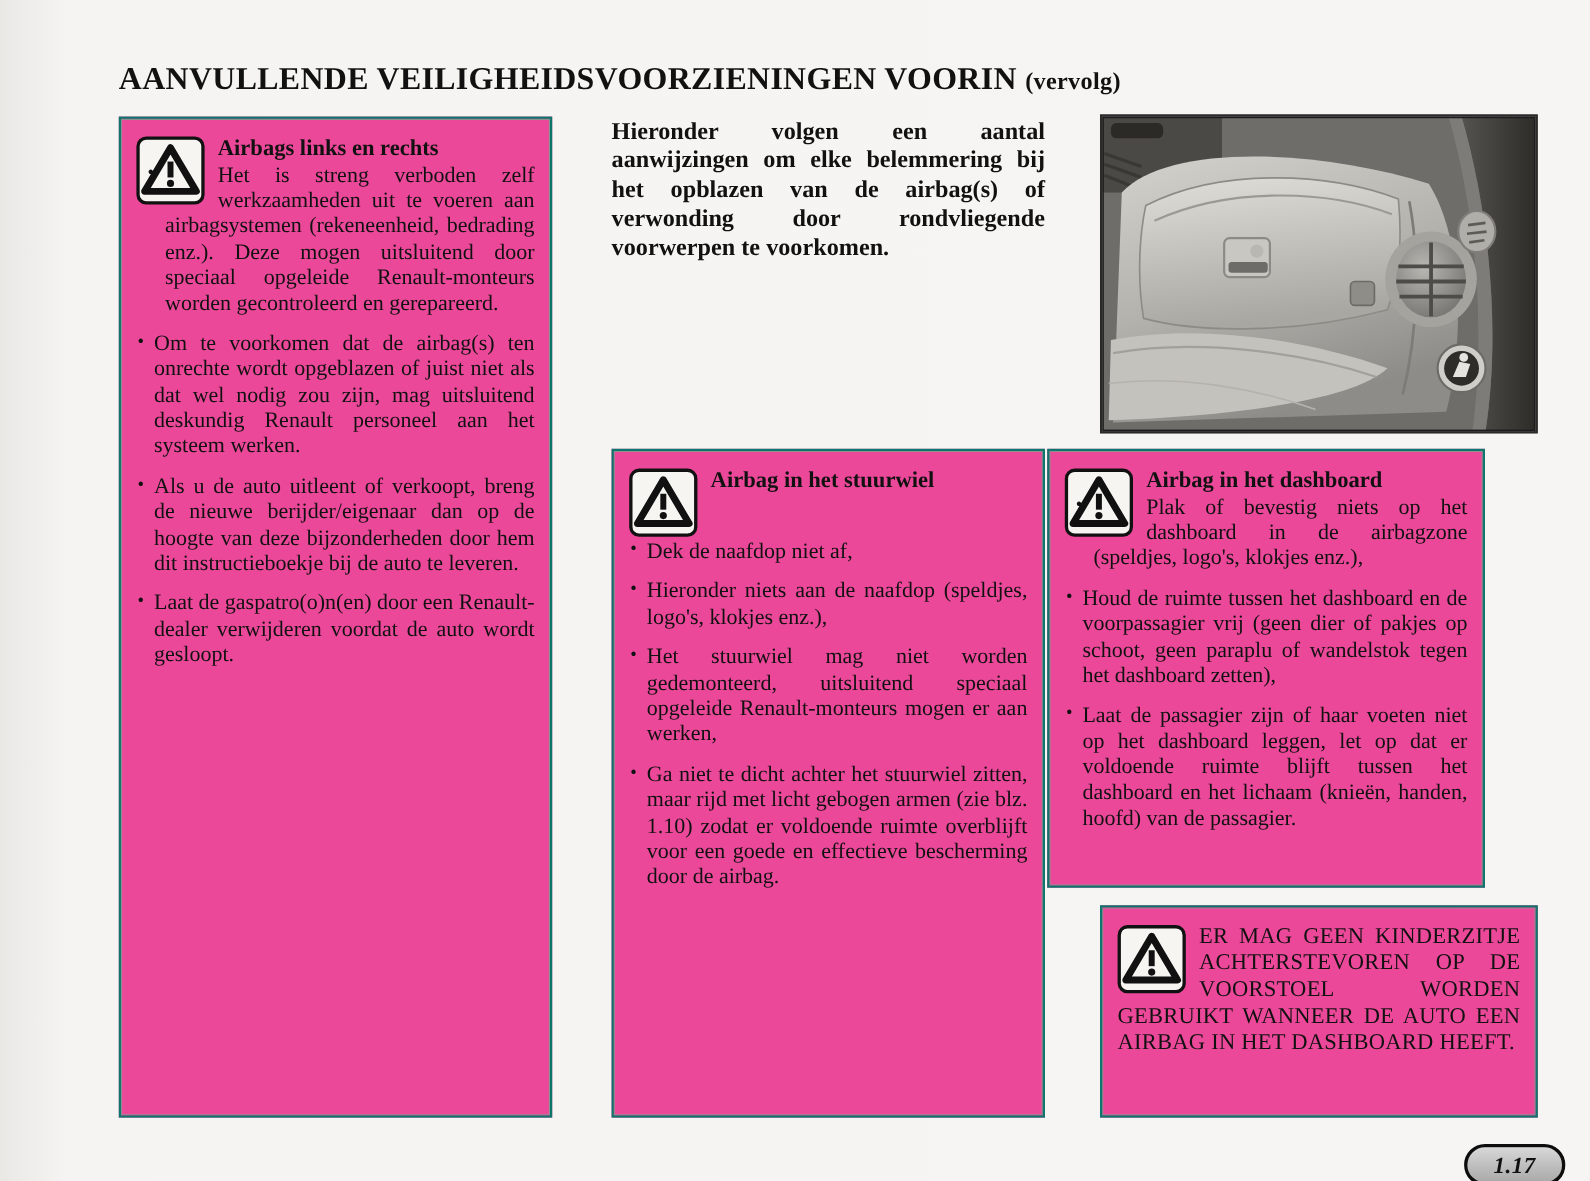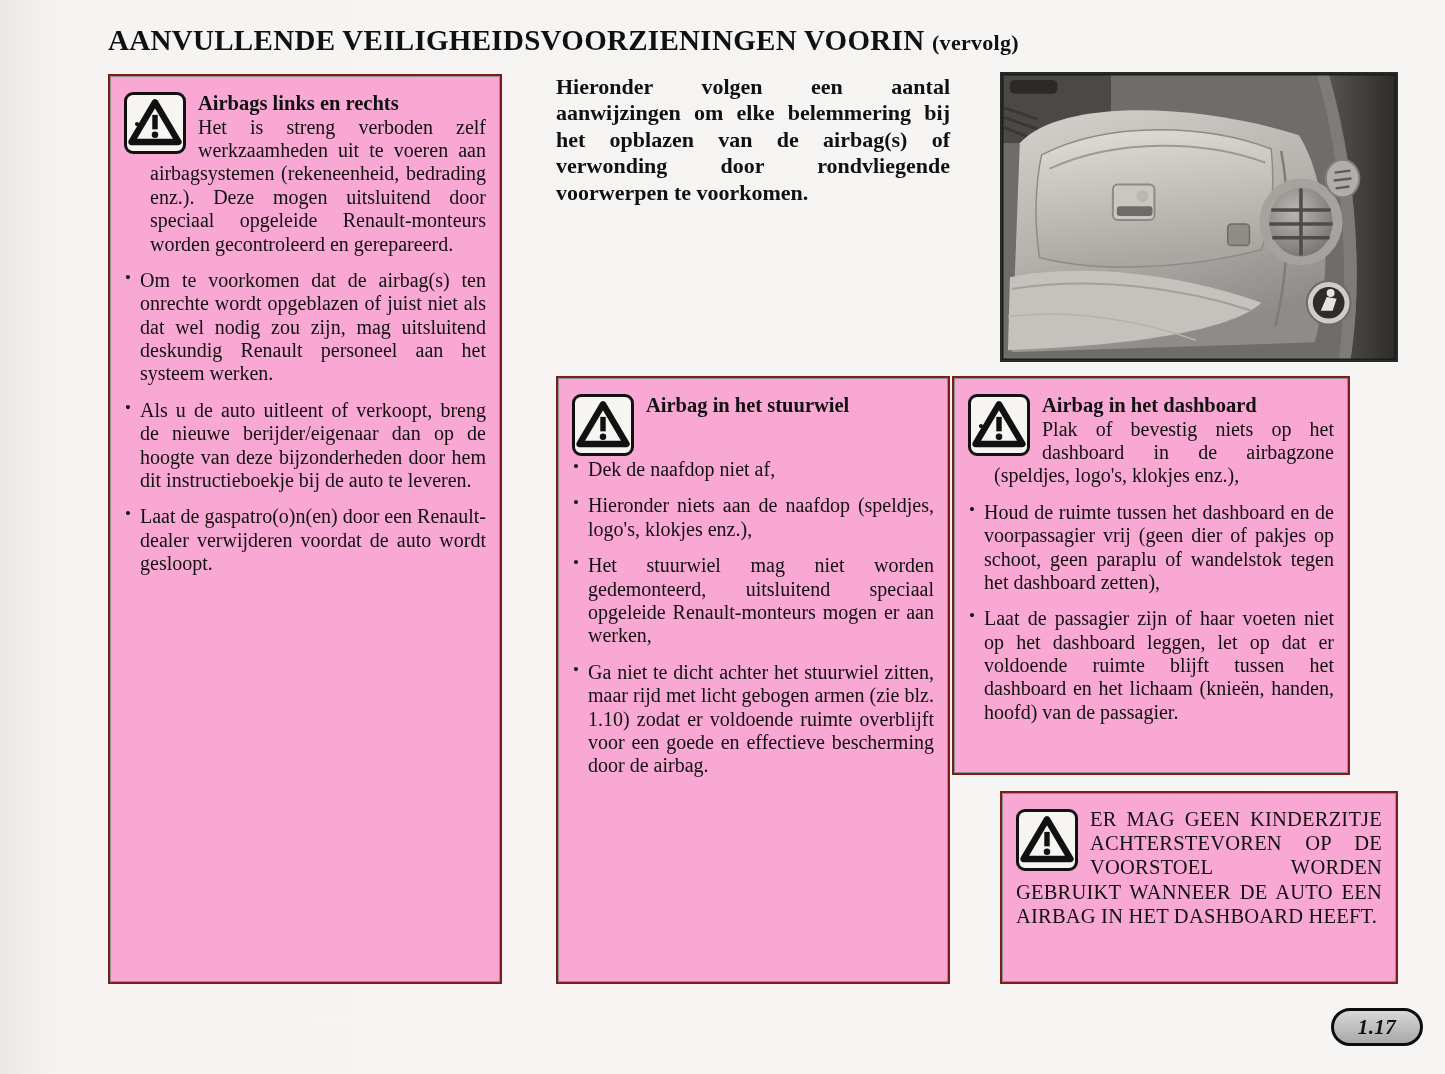"AANVULLENDE VEILIGHEIDSVOORZIENINGEN" #content { margin-top: none -> 32px }
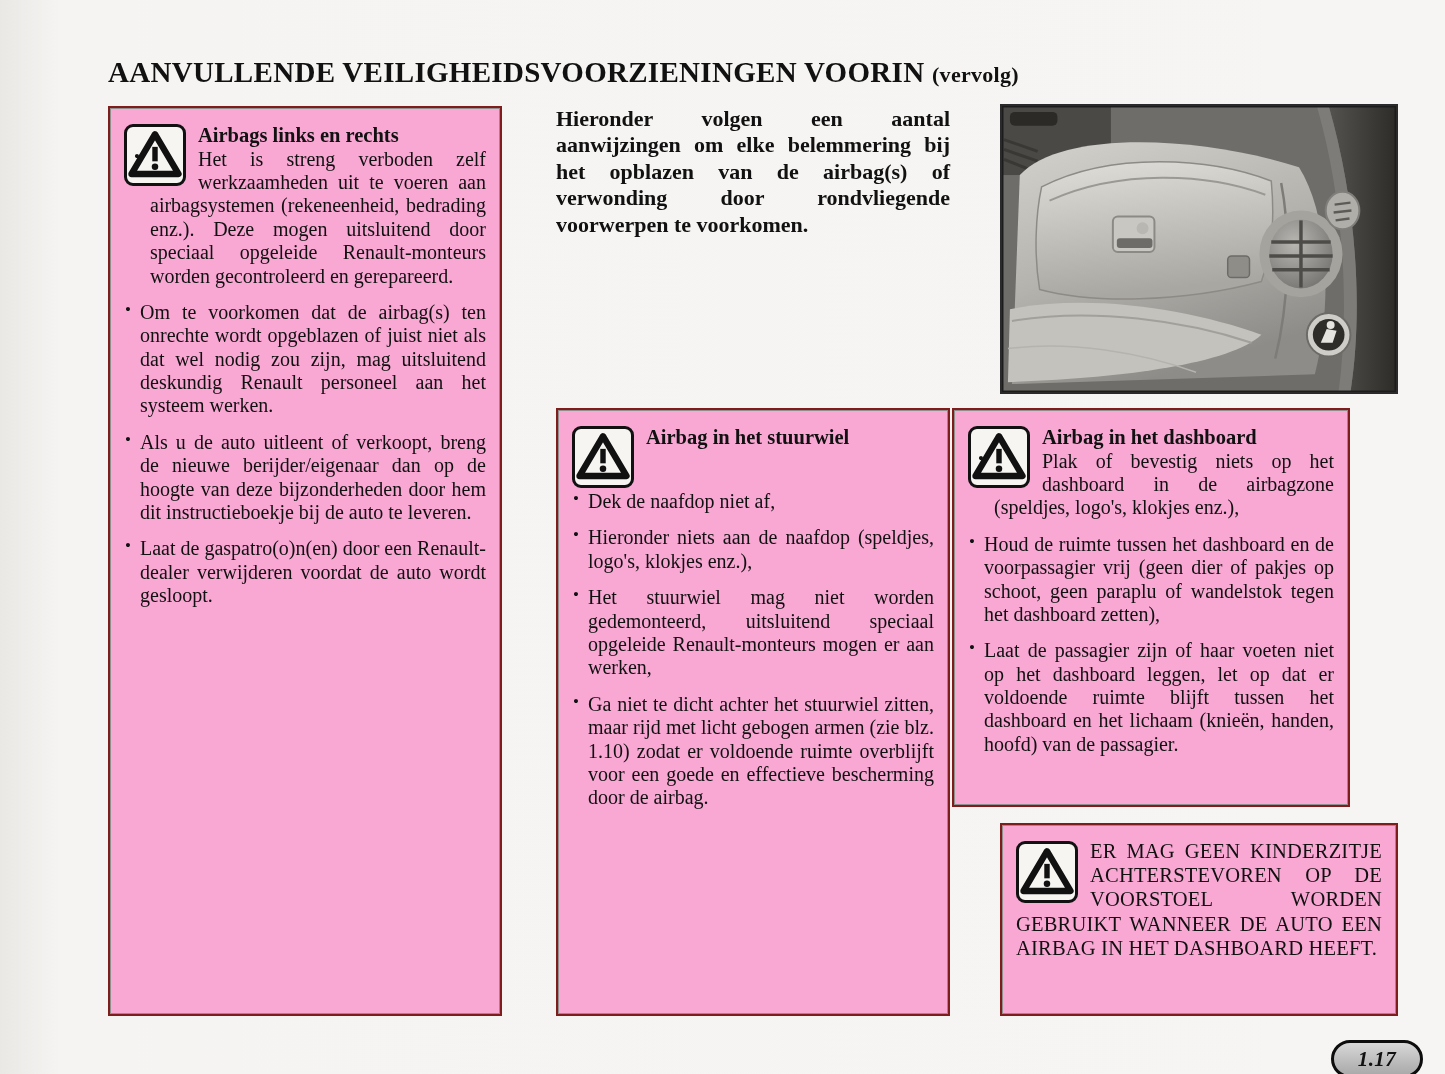"Airbags links en rechts" .warn-box { background: #f9a8d4 -> #ec4899; border: 2px solid #7f1d1d -> 2px solid #0f766e }
